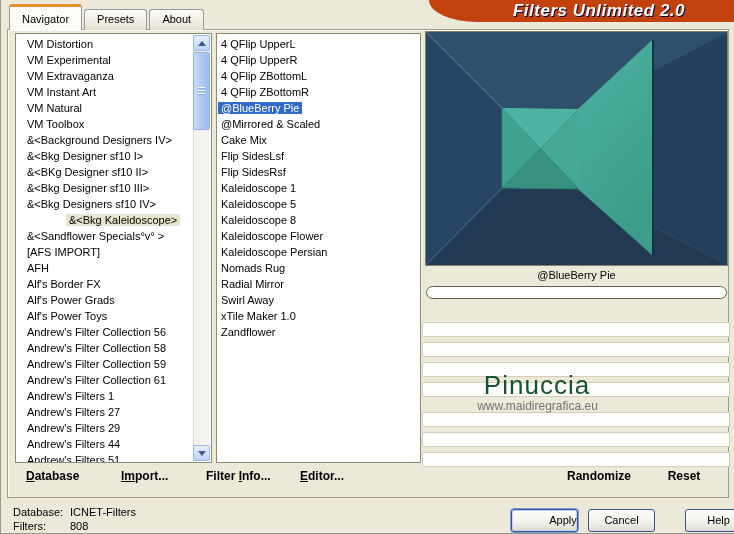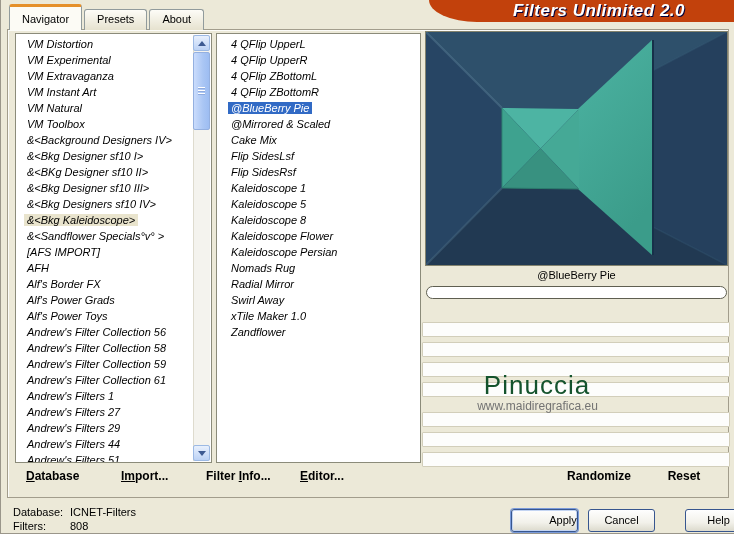"VM Distortion" .list-items { font-style: italic -> none }
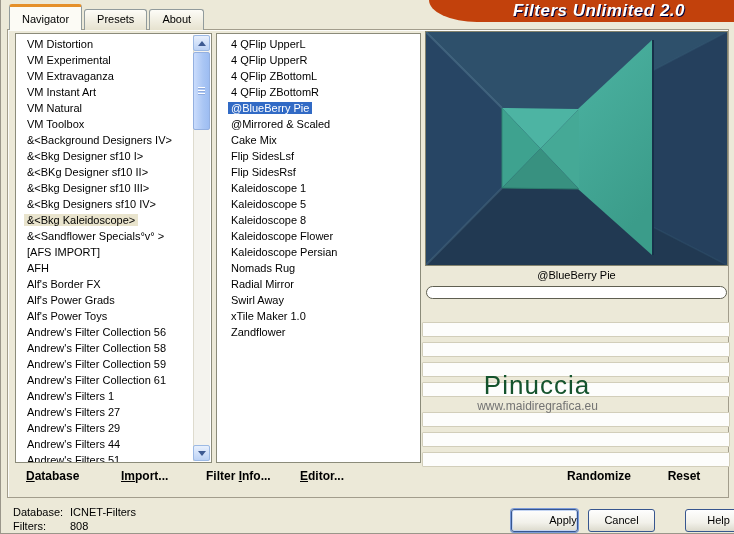"4 QFlip UpperL" .listbox.mid .lrow { padding-left: 11px -> 1px }
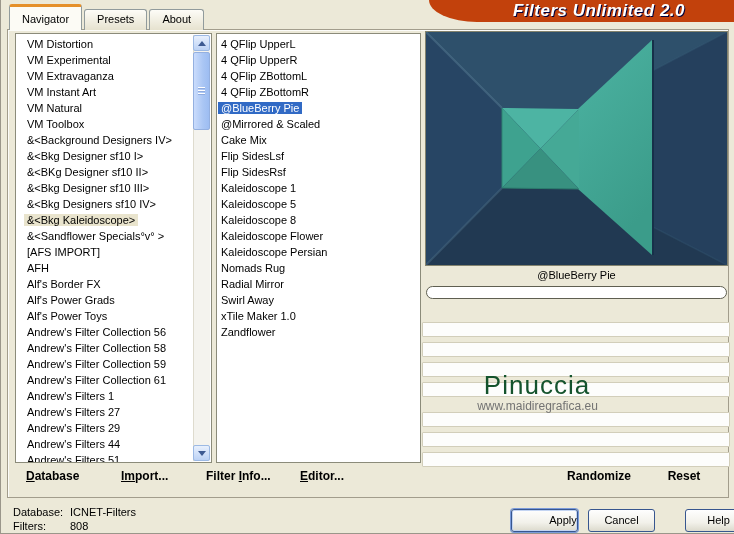"&<Bkg Kaleidoscope>" .sel-beige { margin-left: none -> 42px }
